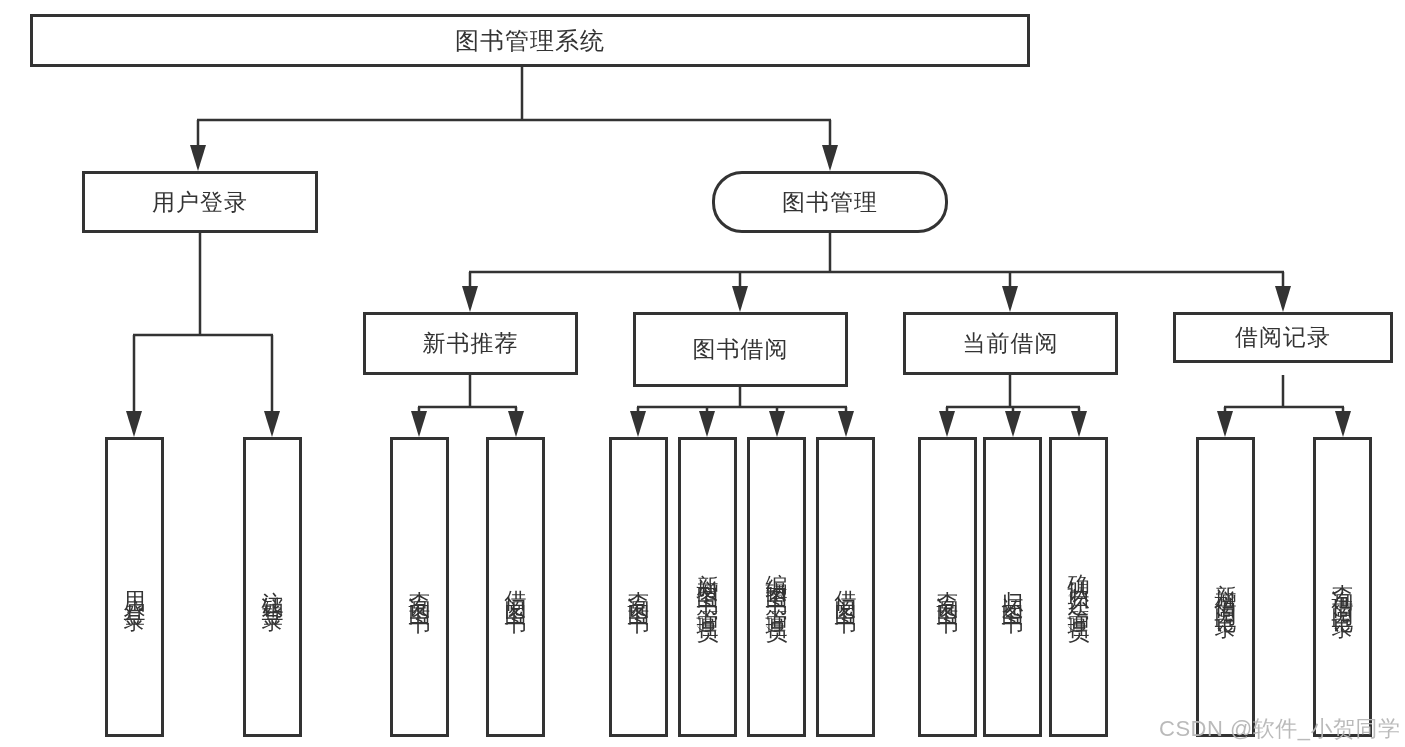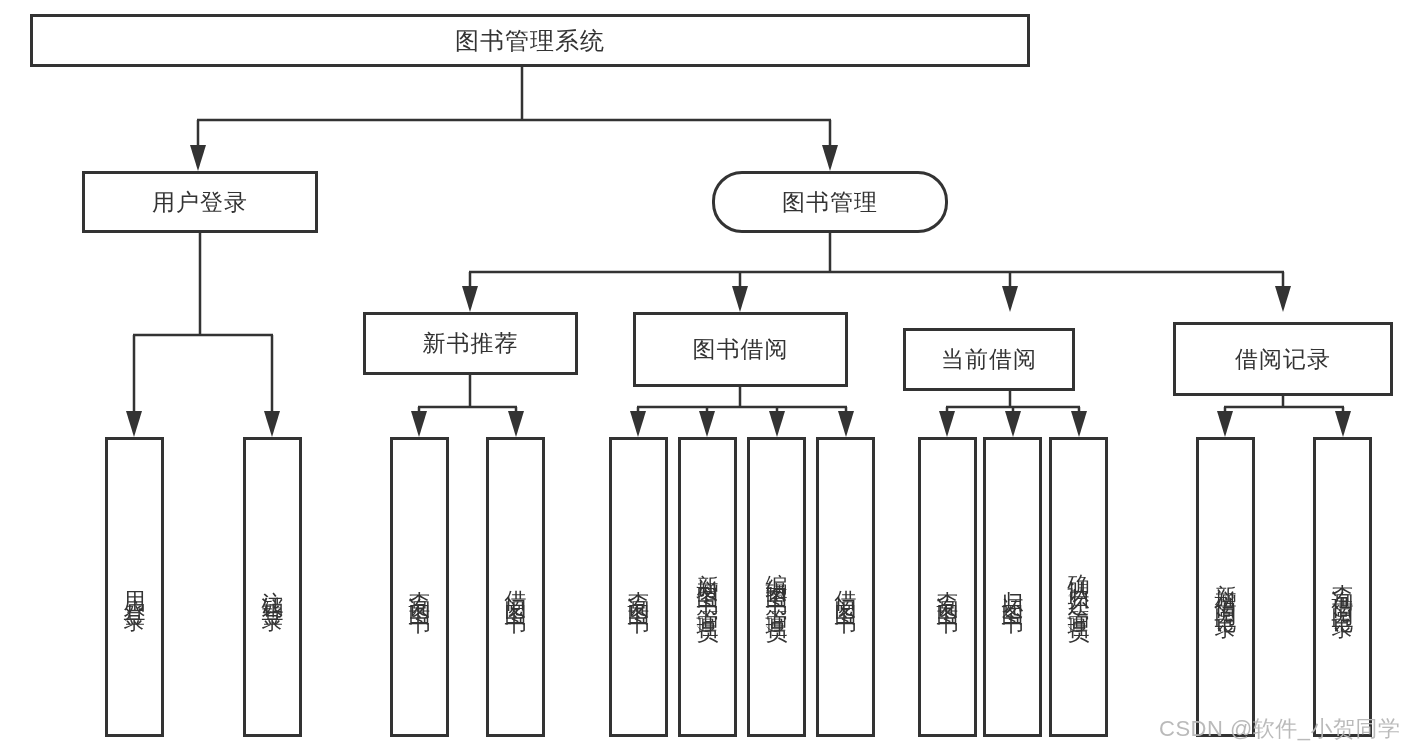"当前借阅" div.node { top: 328px -> 312px; width: 172px -> 215px }
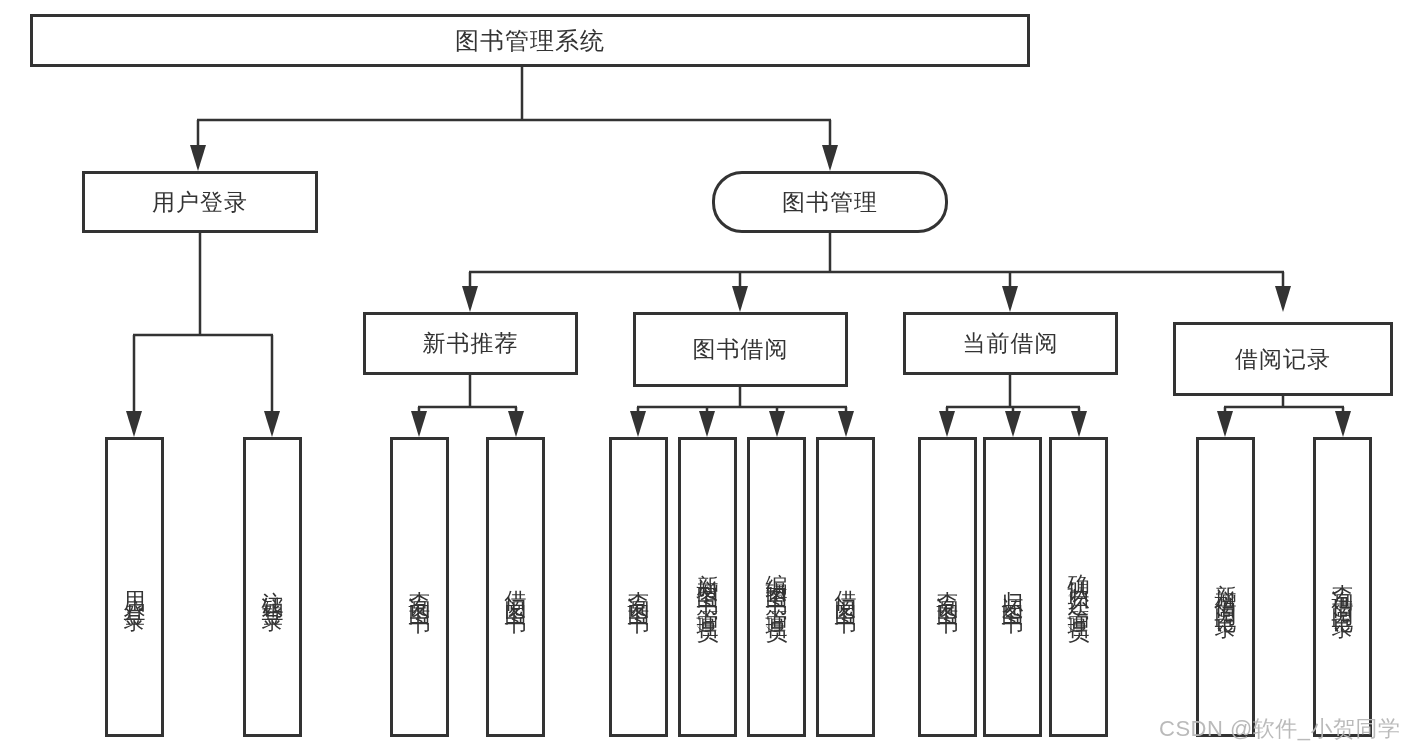"借阅记录" div.node { height: 74px -> 51px; top: 322px -> 312px }
